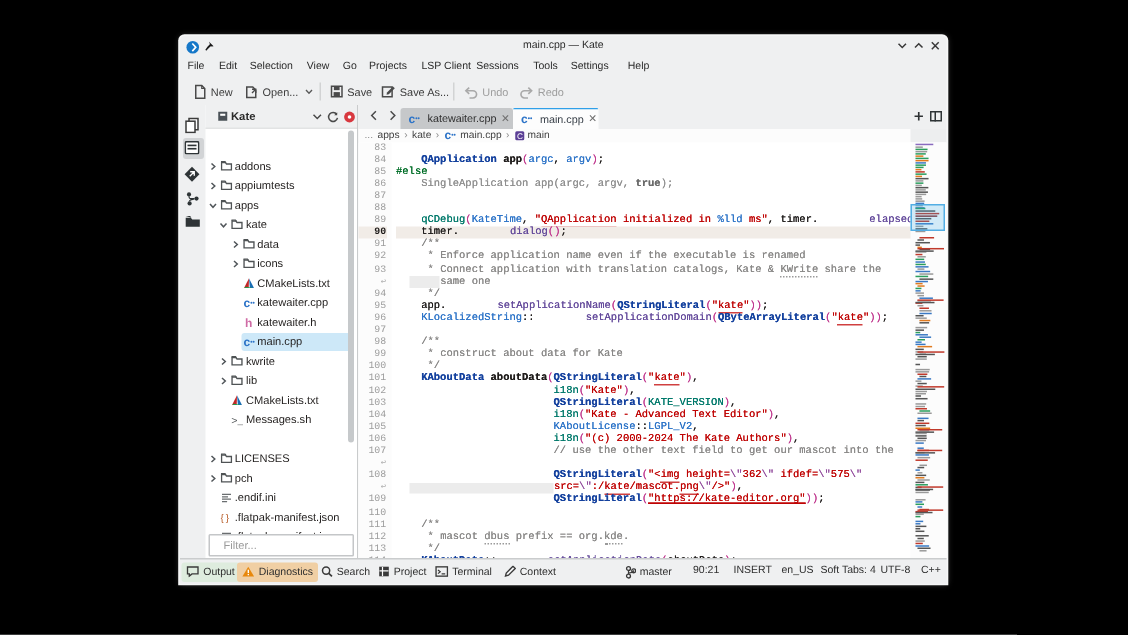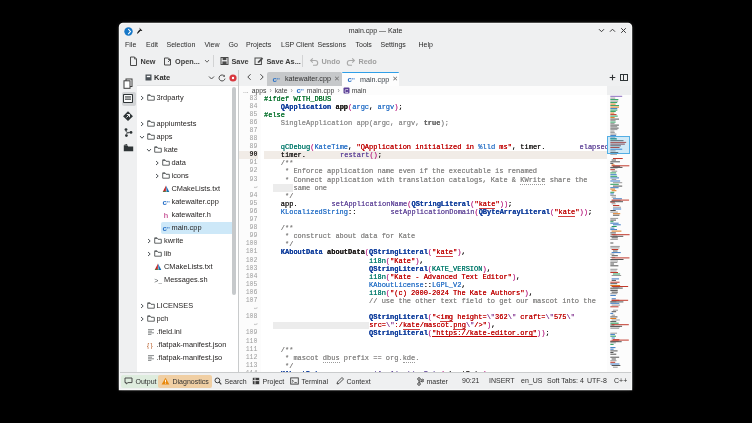"New" .toolbar { font-weight: bold -> none }
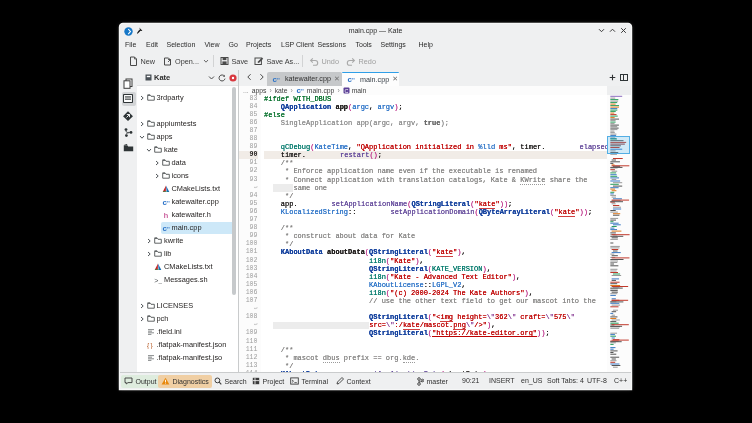"3rdparty" div.trow { html: <div> <i></i> <svg> <path></path> </svg> <i></i> <svg> <path></path> <path></path> </svg> <span>3rdparty</span> </div> -> none }
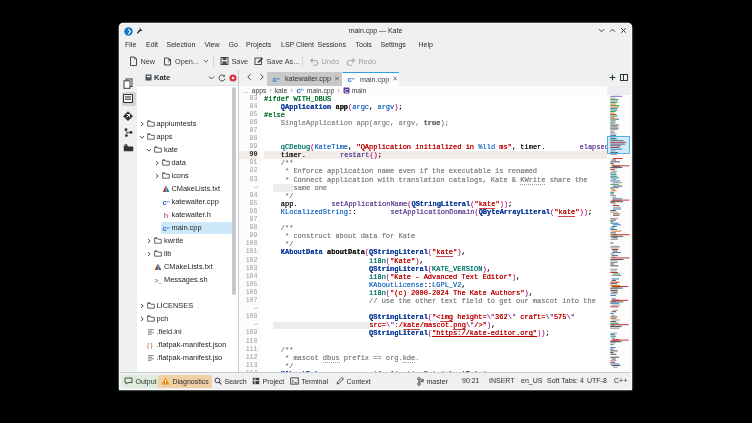"#ifdef WITH_DBUS" div.crow { html: <div><span><b>#ifdef WITH_DBUS</b></span></div> -> none }
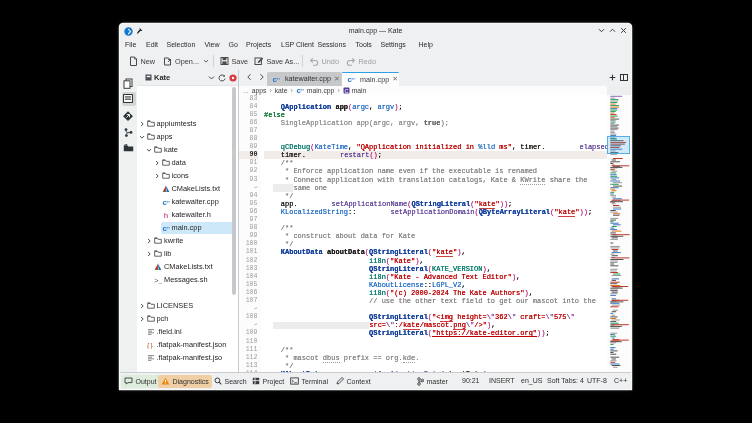"addons" div.trow { html: none -> <div> <i></i> <svg> <path></path> </svg> <i></i> <svg> <path></path> <path></path> </svg> <span>addons</span> </div> }
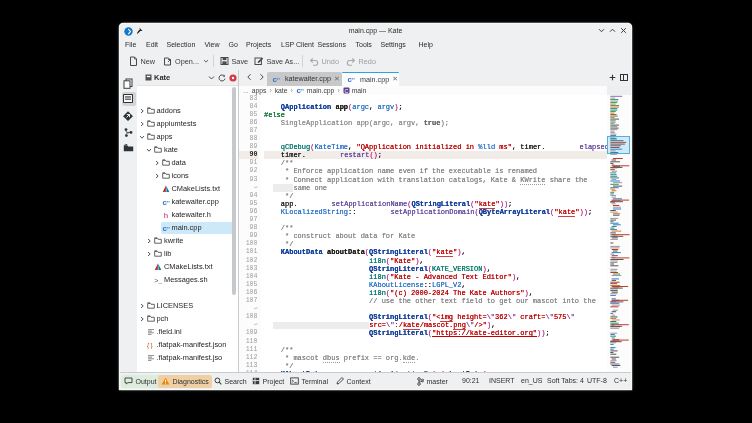"restart" b.pu { text: restart -> dialog }
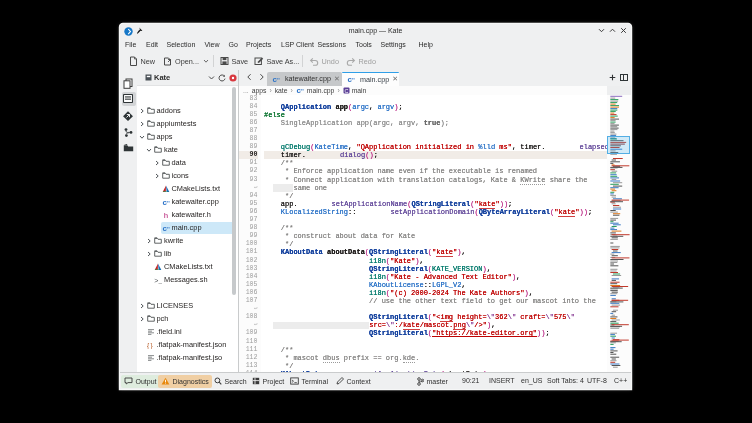"craft=" b.s { text: craft -> ifdef }
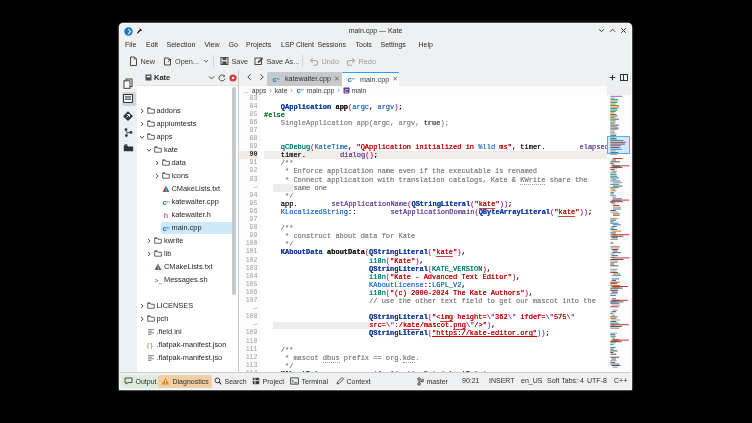".field.ini" span { text: .field.ini -> .endif.ini }
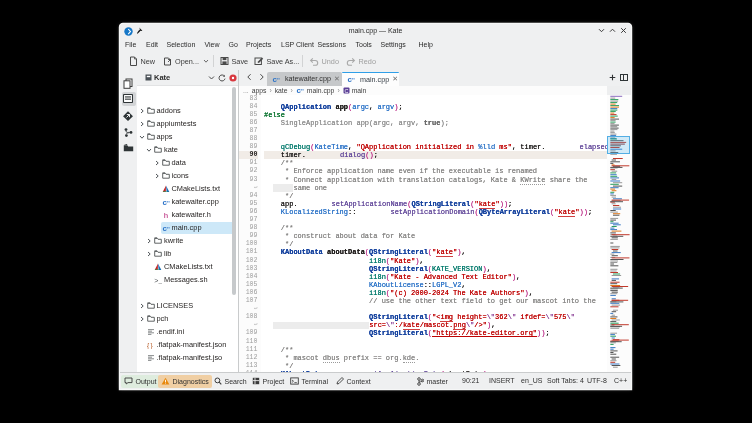"Filter..." div.filter { html: none -> <div>Filter...</div> }
